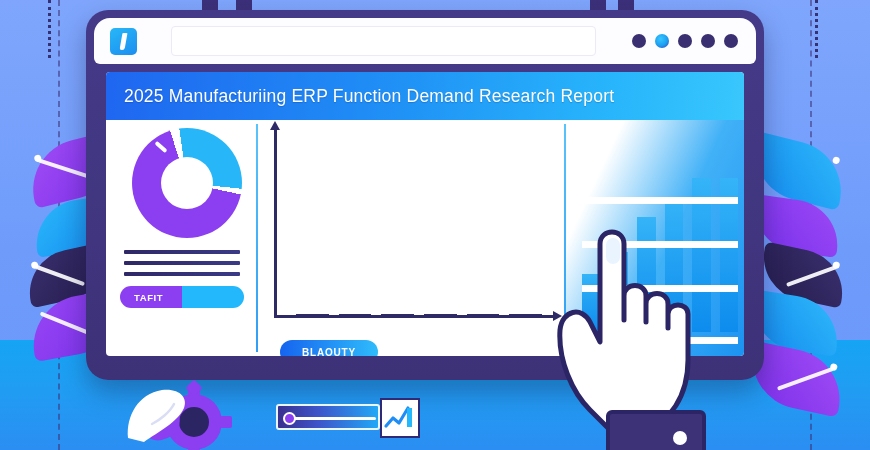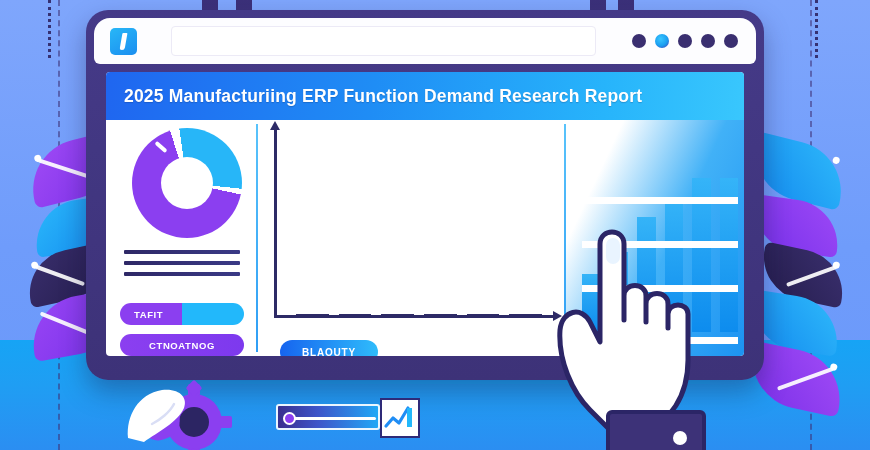"2025 Manufacturiing ERP Function Demand" .title-text { font-weight: 700 -> 400 }
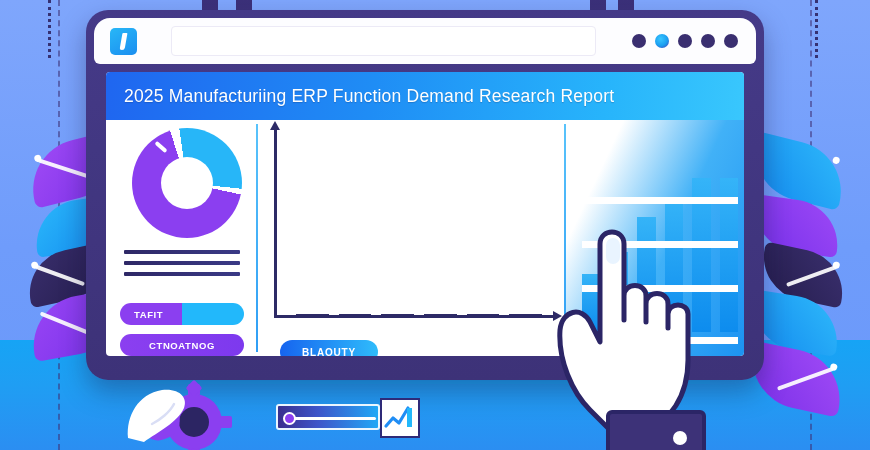"TAFIT" .pill.split { margin-top: 17px -> none }
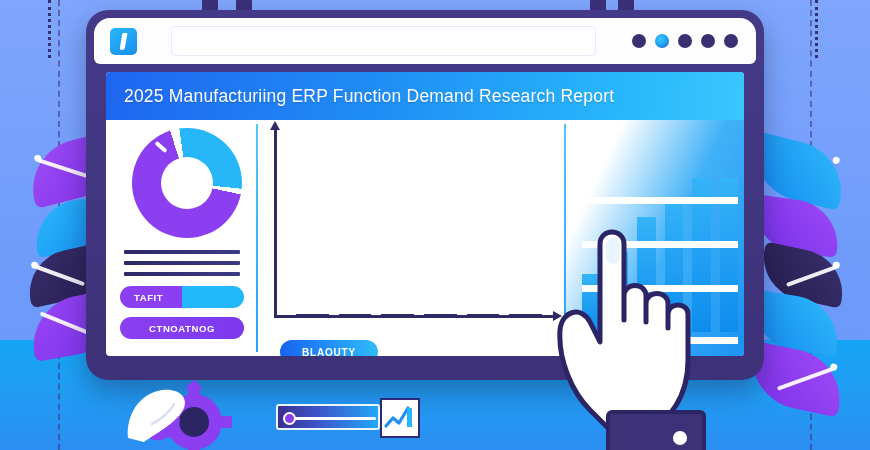"CTNOATNOG" div.pill { html: <div> <span>CTNOATNOG</span> </div> -> none }
